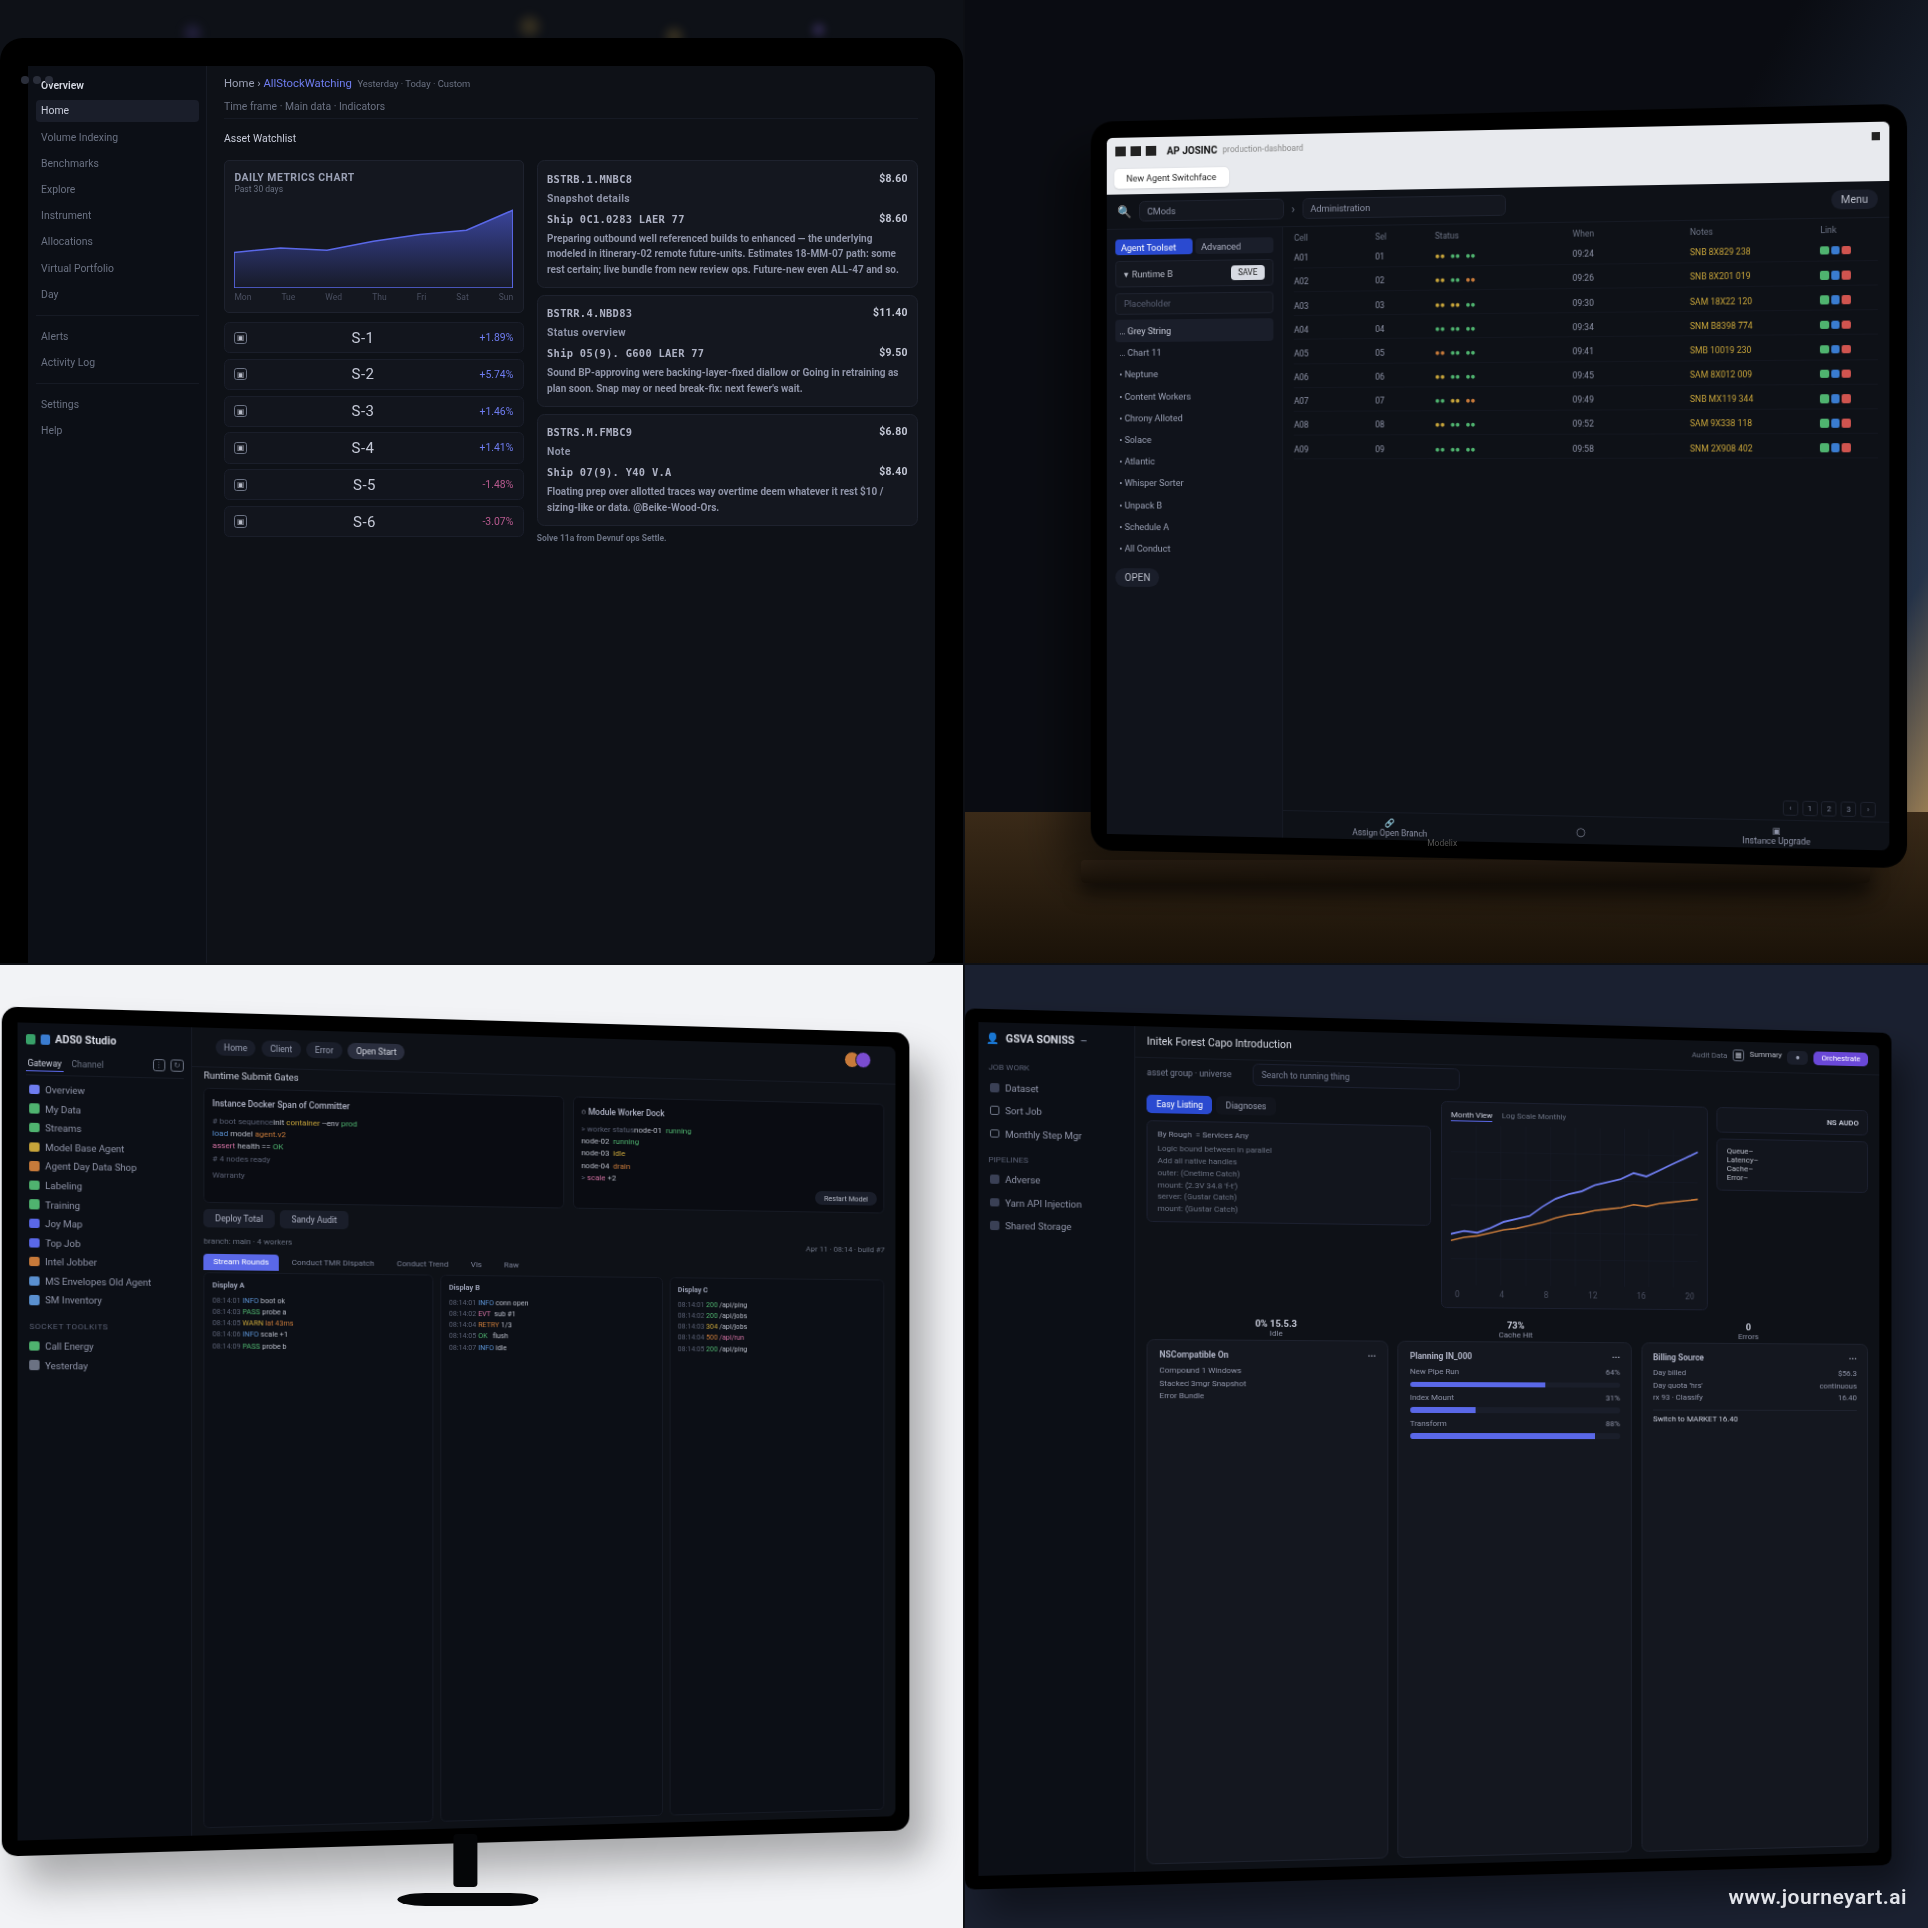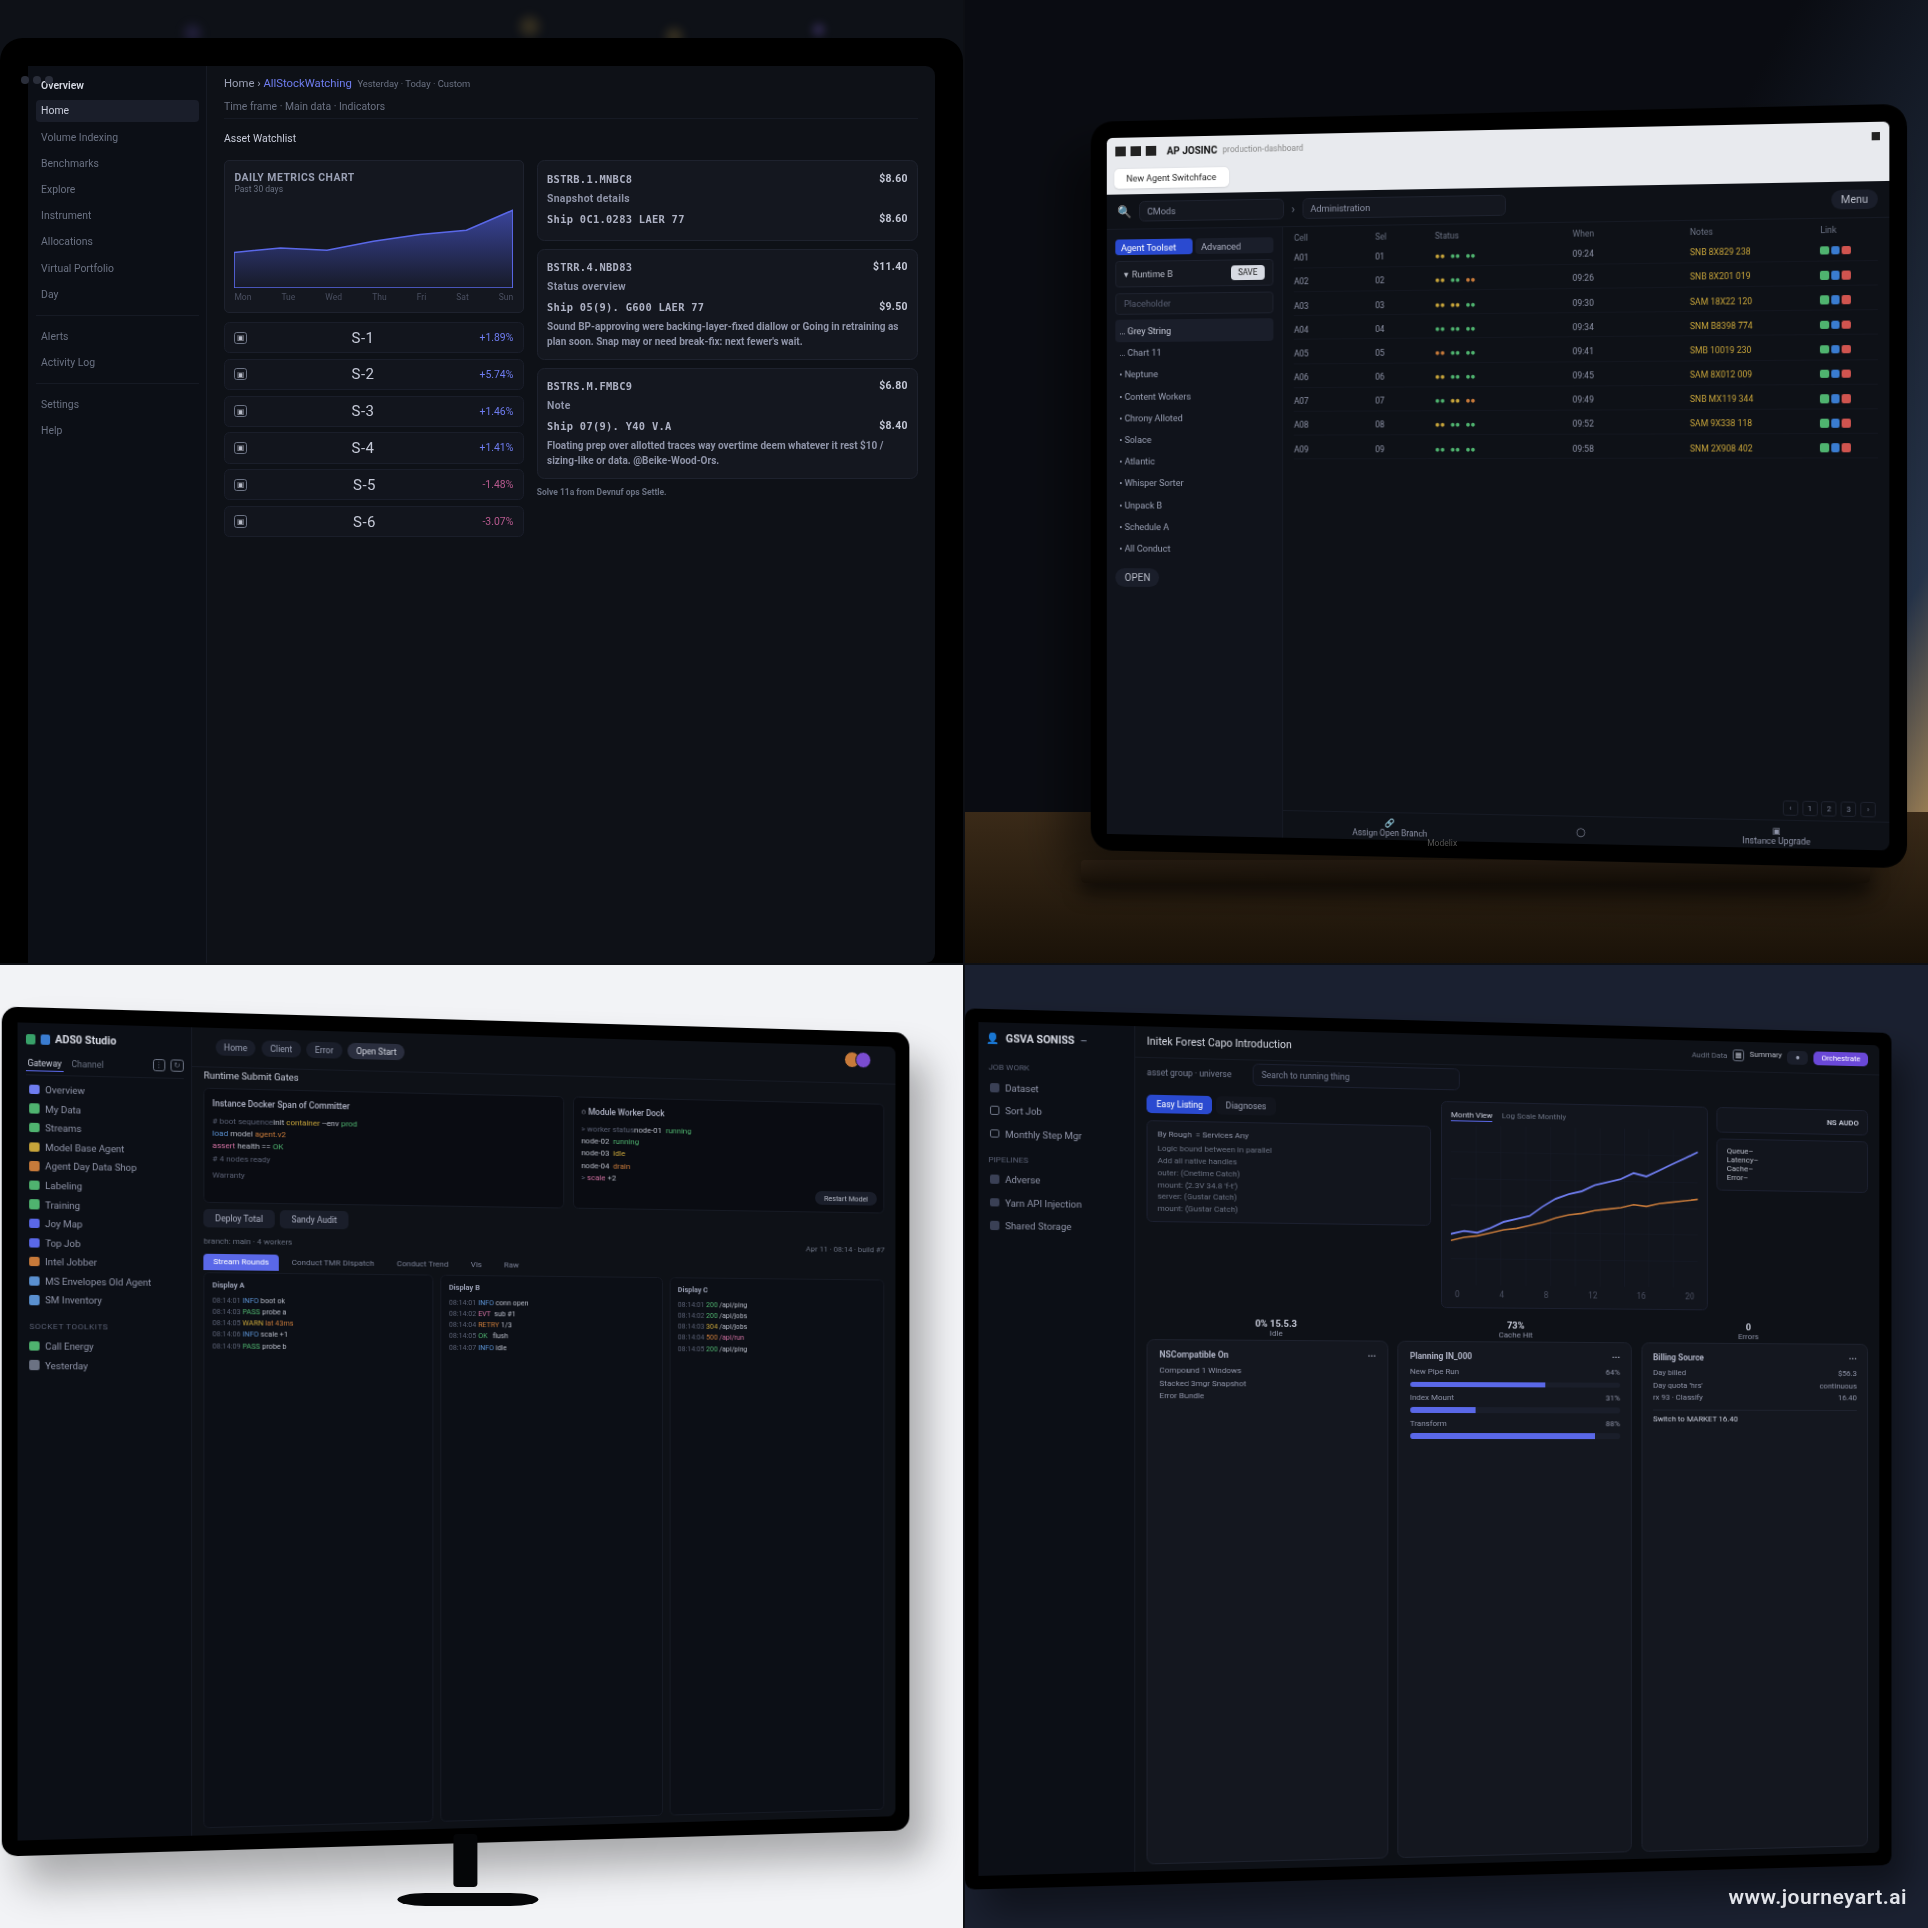"Preparing outbound well referenced" div { html: none -> <div>Preparing outbound well referenced builds to enhanced — the underlying modeled in itinerary-02 remote future-units. Estimates 18-MM-07 path: some rest certain; live bundle from new review ops. Future-new even ALL-47 and so.</div> }
